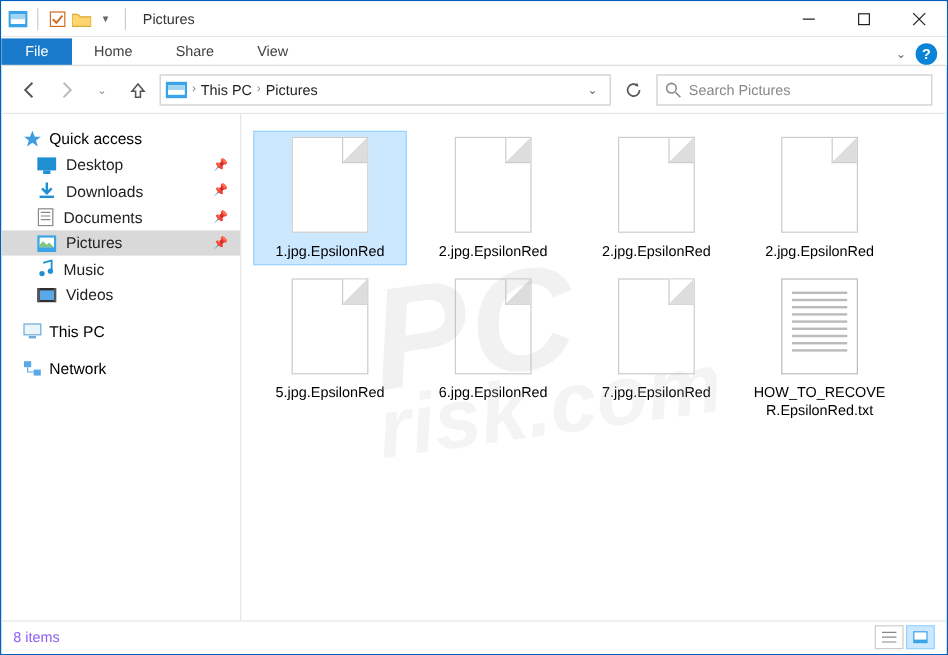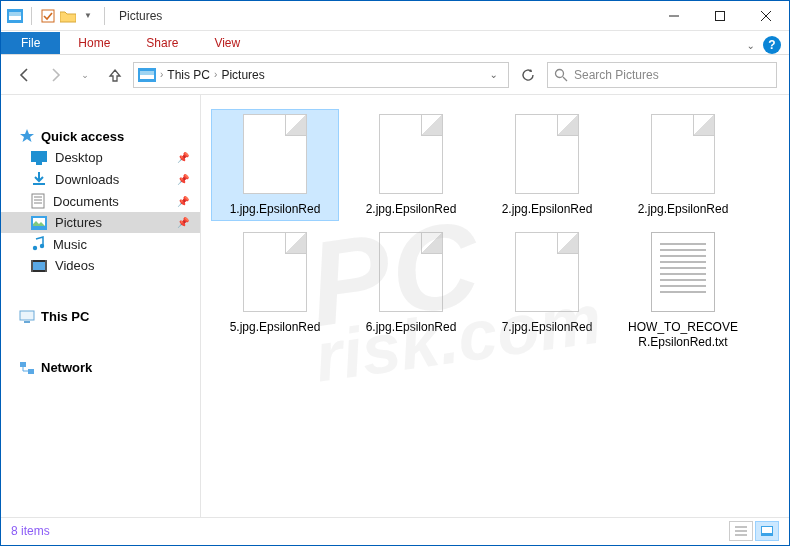"Home" .rib-tab { color: #b91c1c -> #404040 }
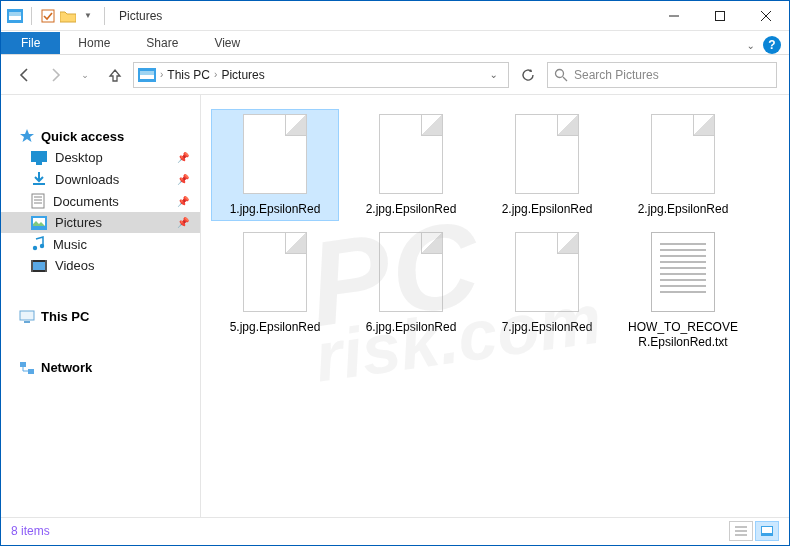"Quick access" .side-group { align-items: flex-end -> flex-start; font-weight: 700 -> 400; margin-top: 20px -> none }
